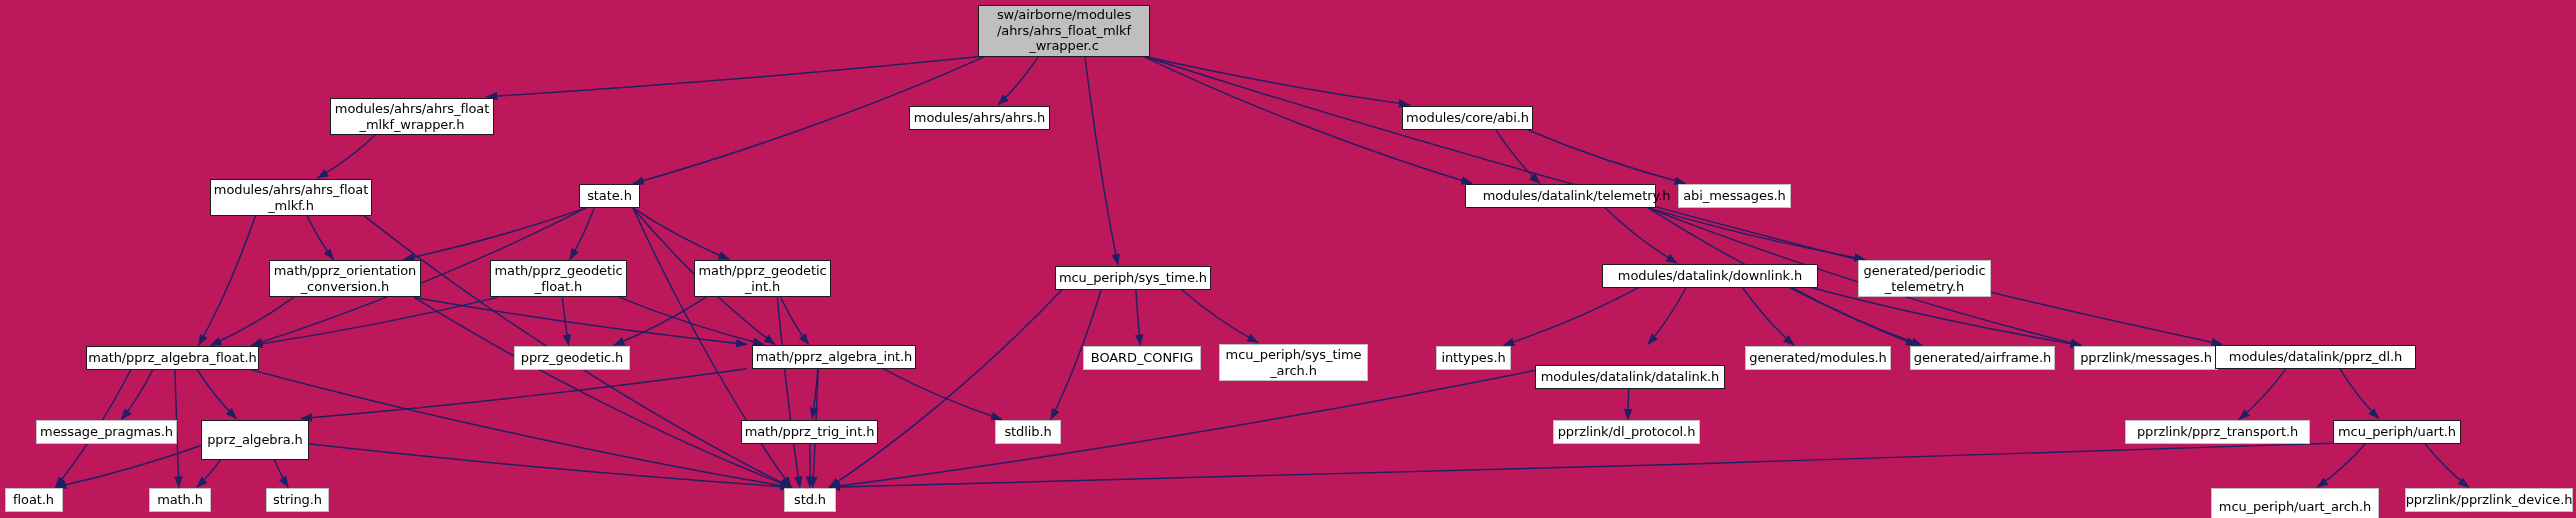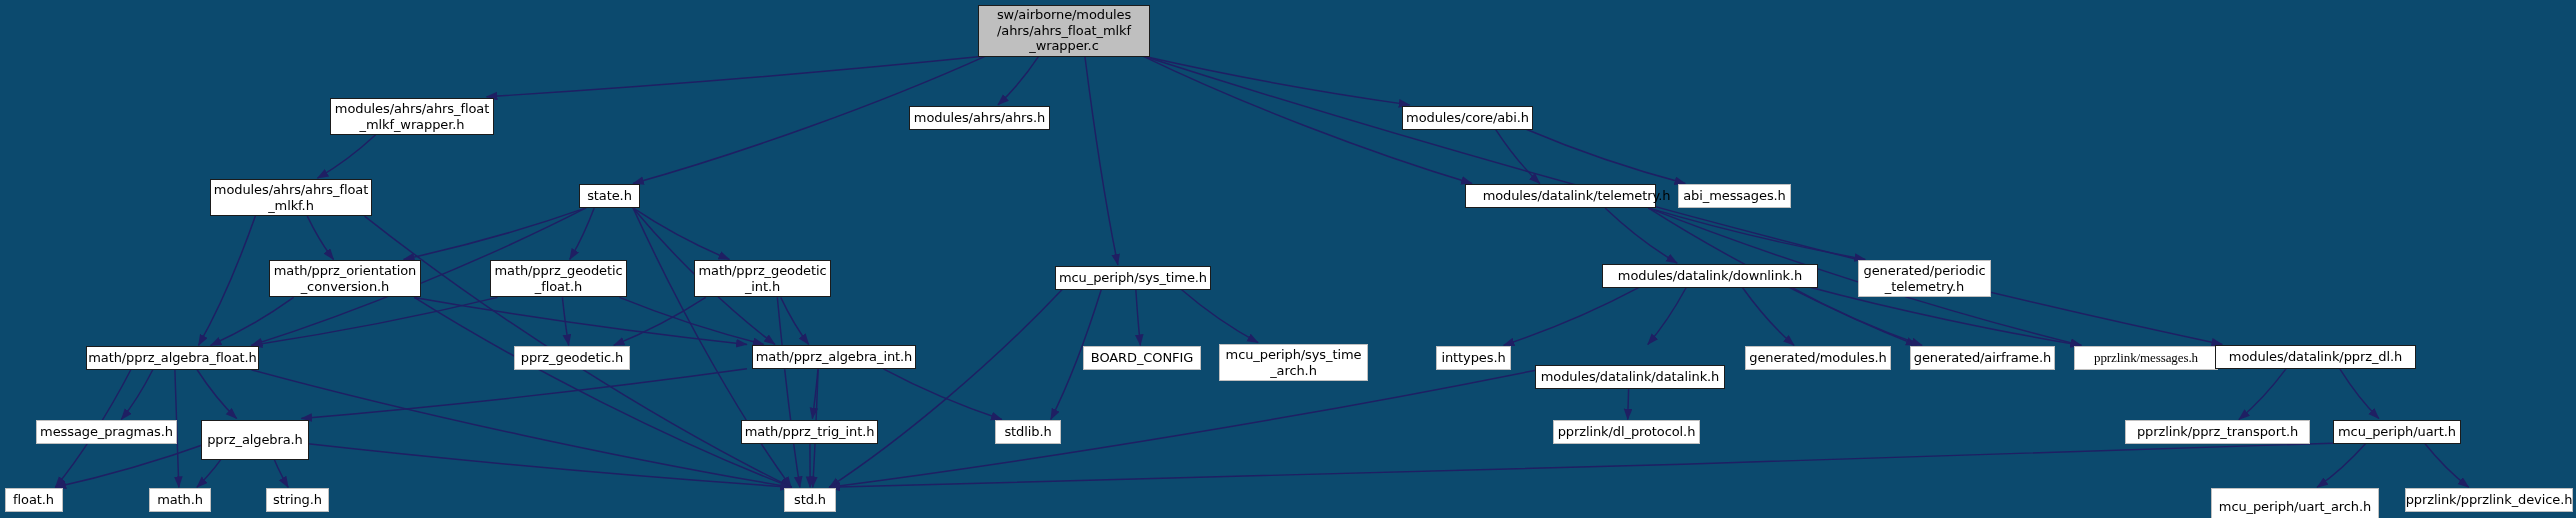"sw/airborne/modules" #graph { background: #0c4a6e -> #be185d }
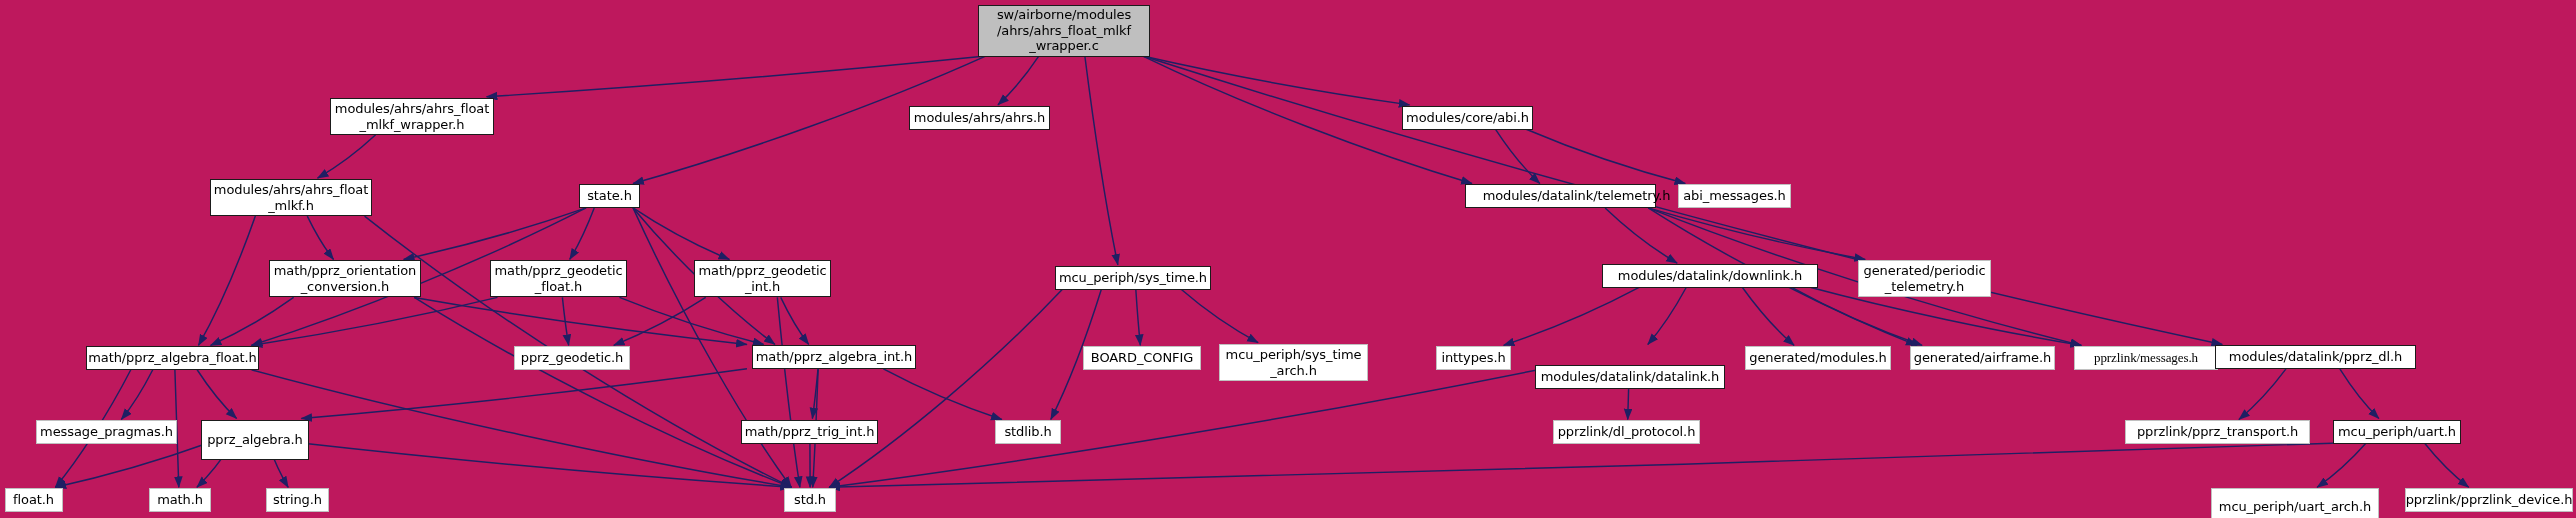"pprzlink/messages.h" div.node { font-family: Liberation Serif, serif -> none }
